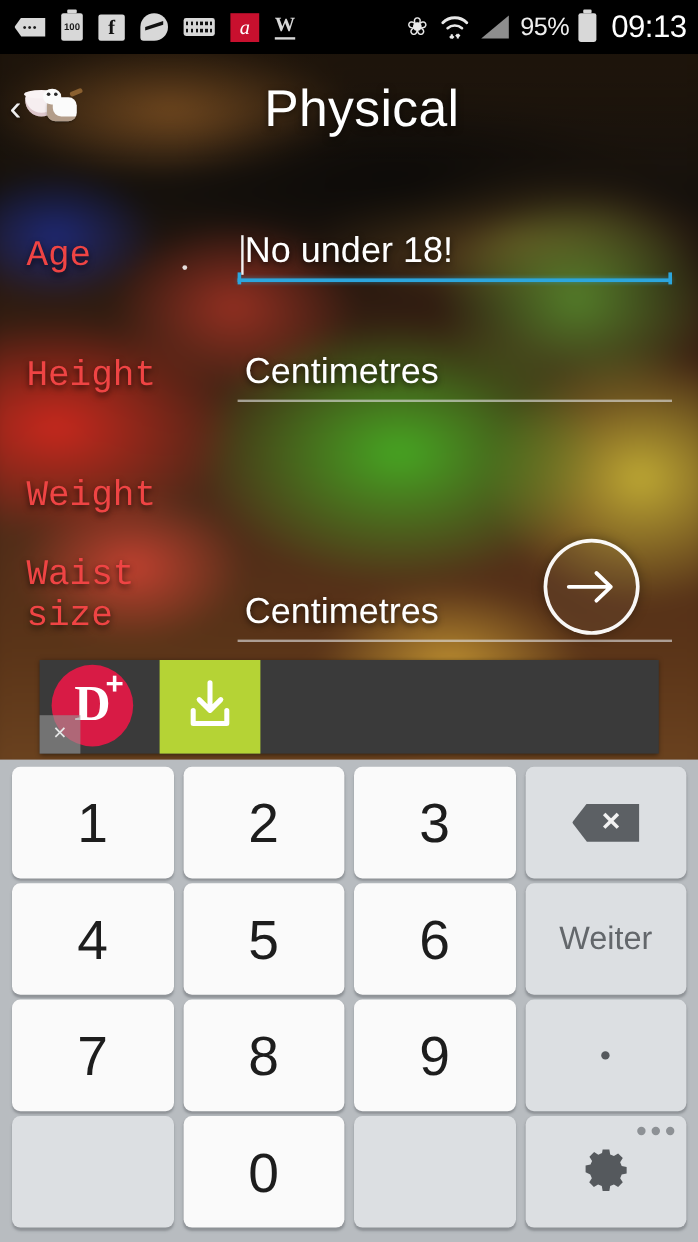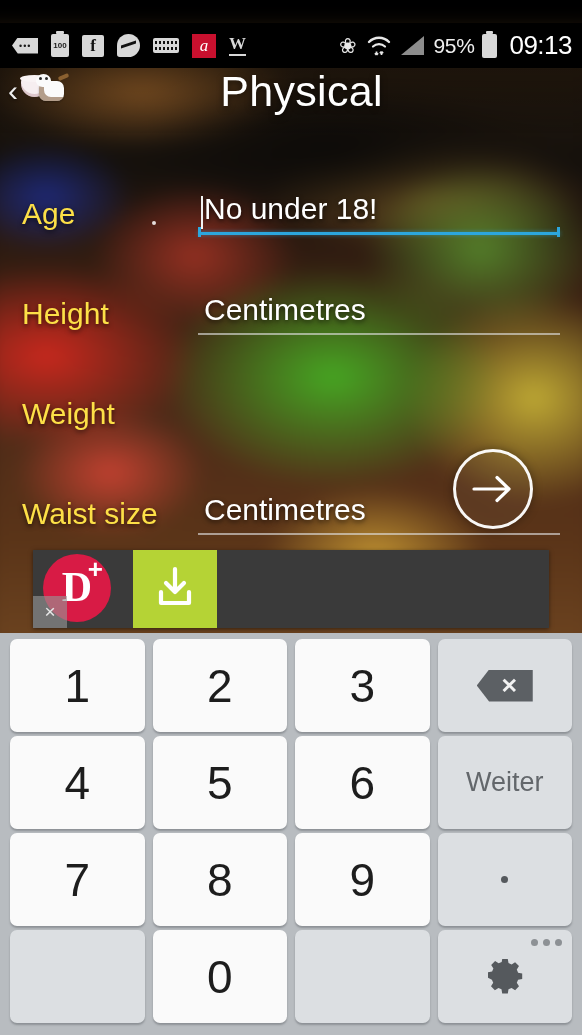"100" .statusbar { margin-top: 23px -> none }
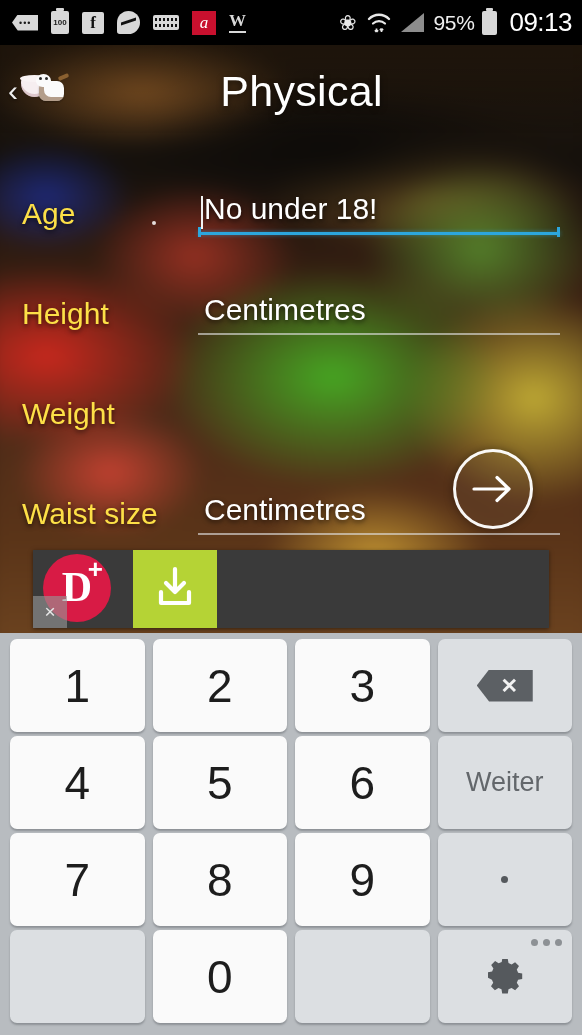"Age" .field-label { color: #fde047 -> #ef4444; font-family: none -> Liberation Mono, monospace }
